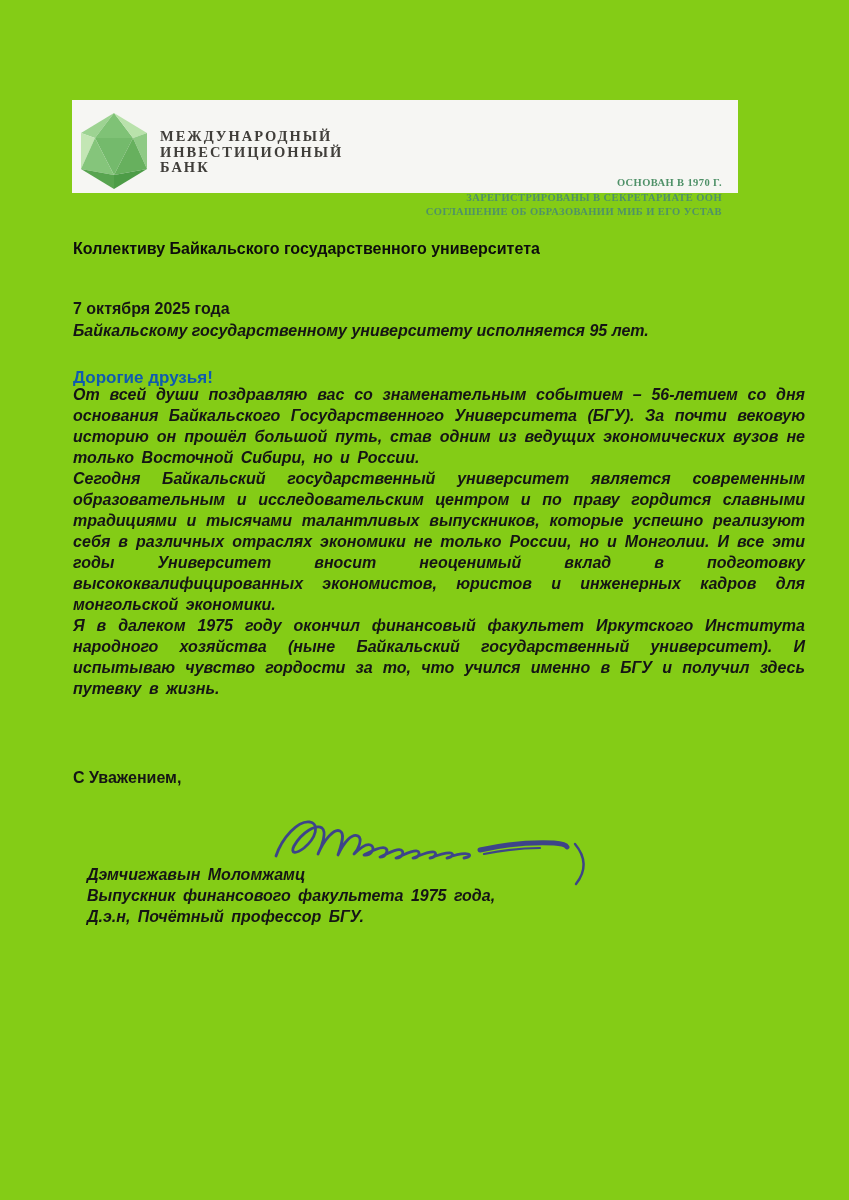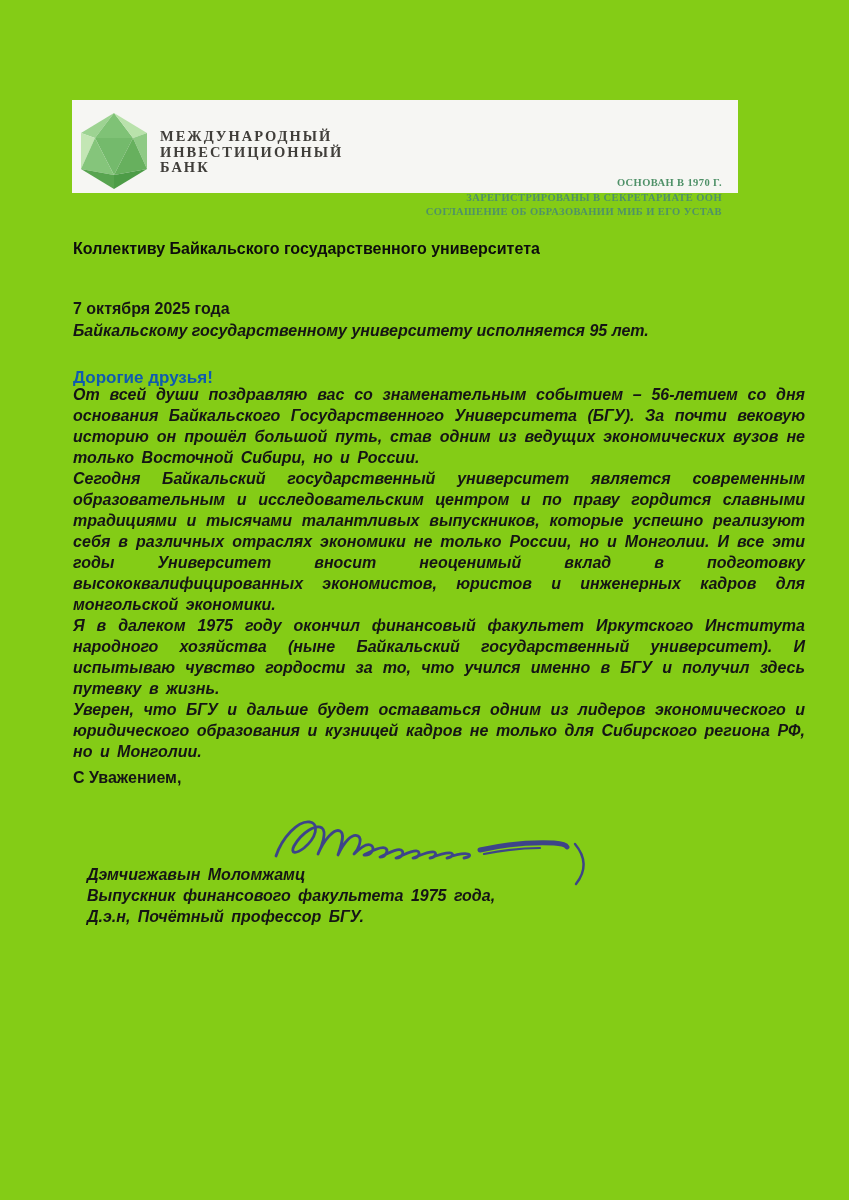"Уверен, что БГУ и дальше" p { html: <p>Уверен, что БГУ и дальше будет оставаться одним из лидеров экономического и юридического образования и кузницей кадров не только для Сибирского региона РФ, но и Монголии.</p> -> none }
